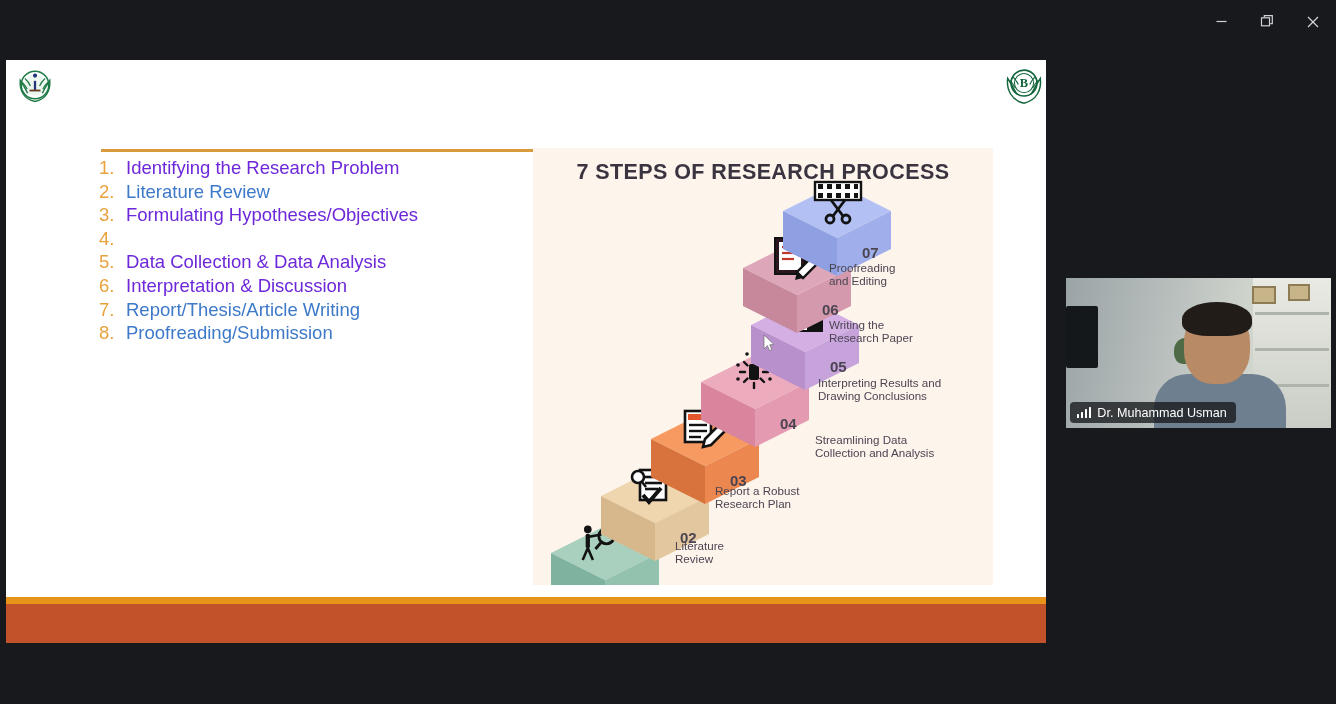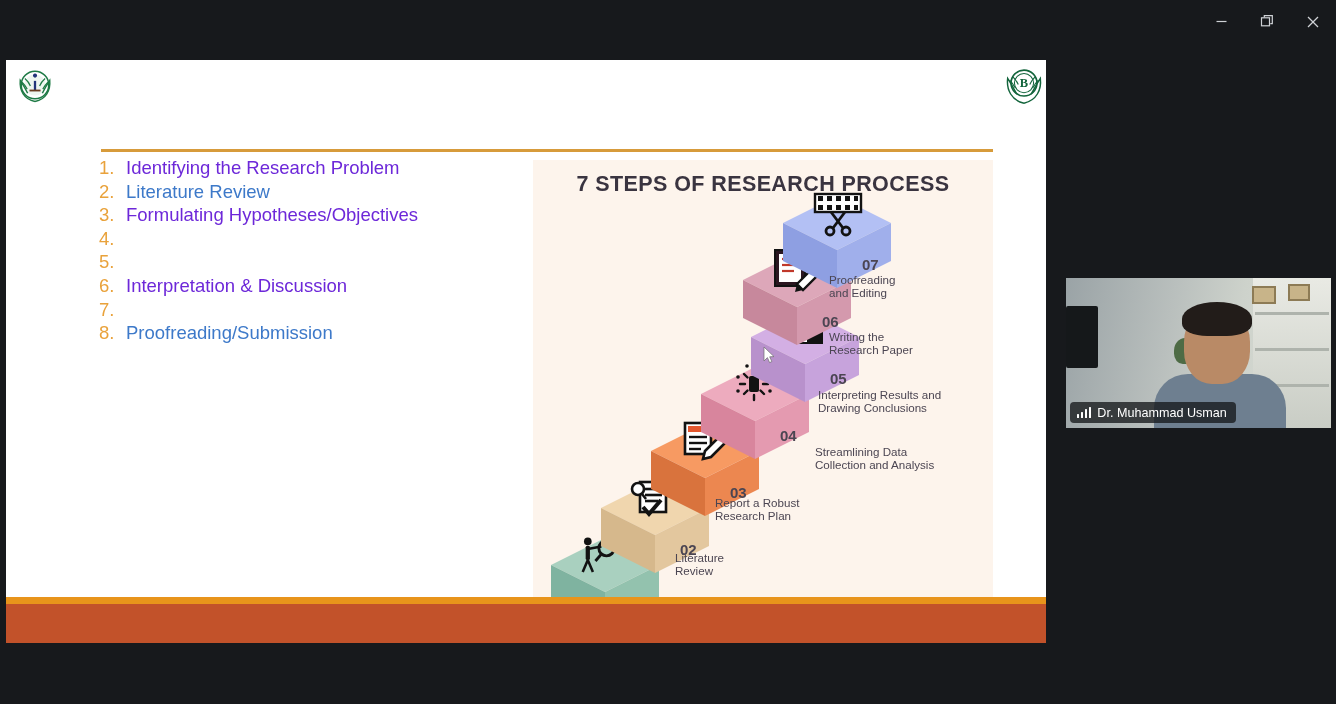"7 STEPS OF RESEARCH PROCESS" .info { top: 100px -> 88px }
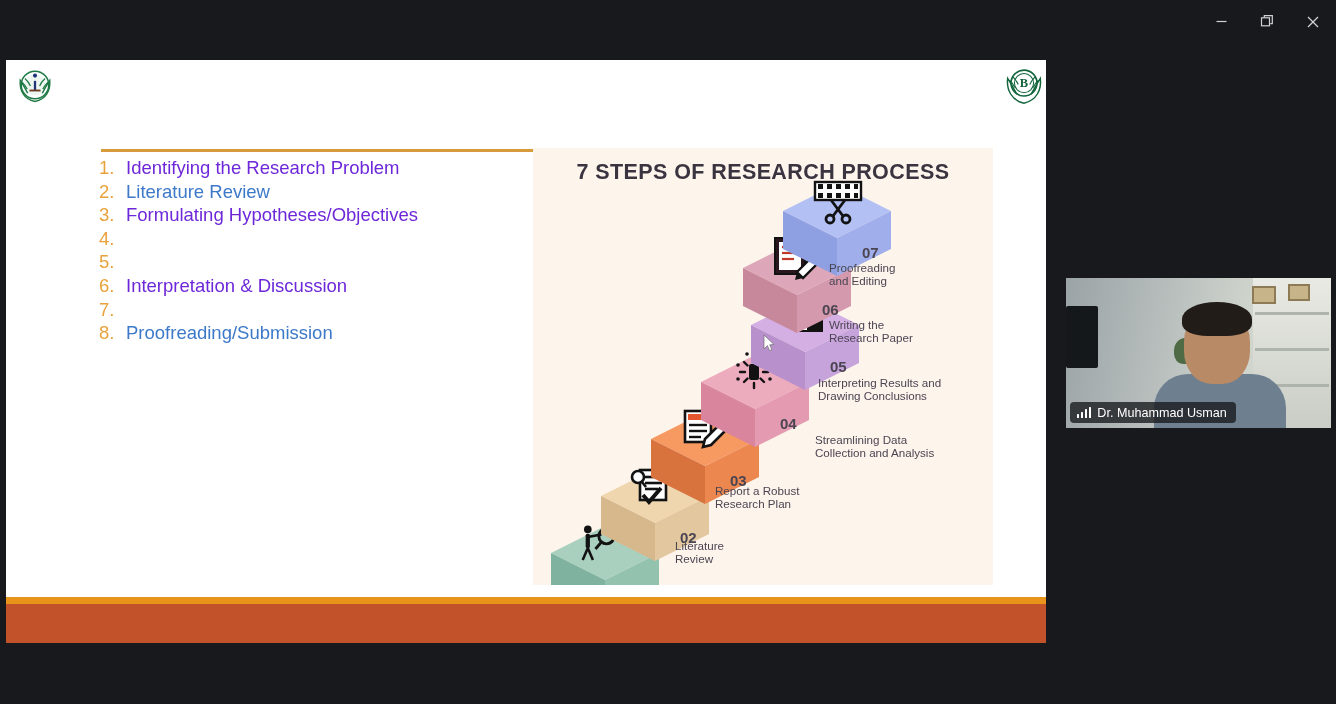"Data Collection & Data Analysis" span.txt { html: none -> <span>Data Collection &amp; Data Analysis</span> }
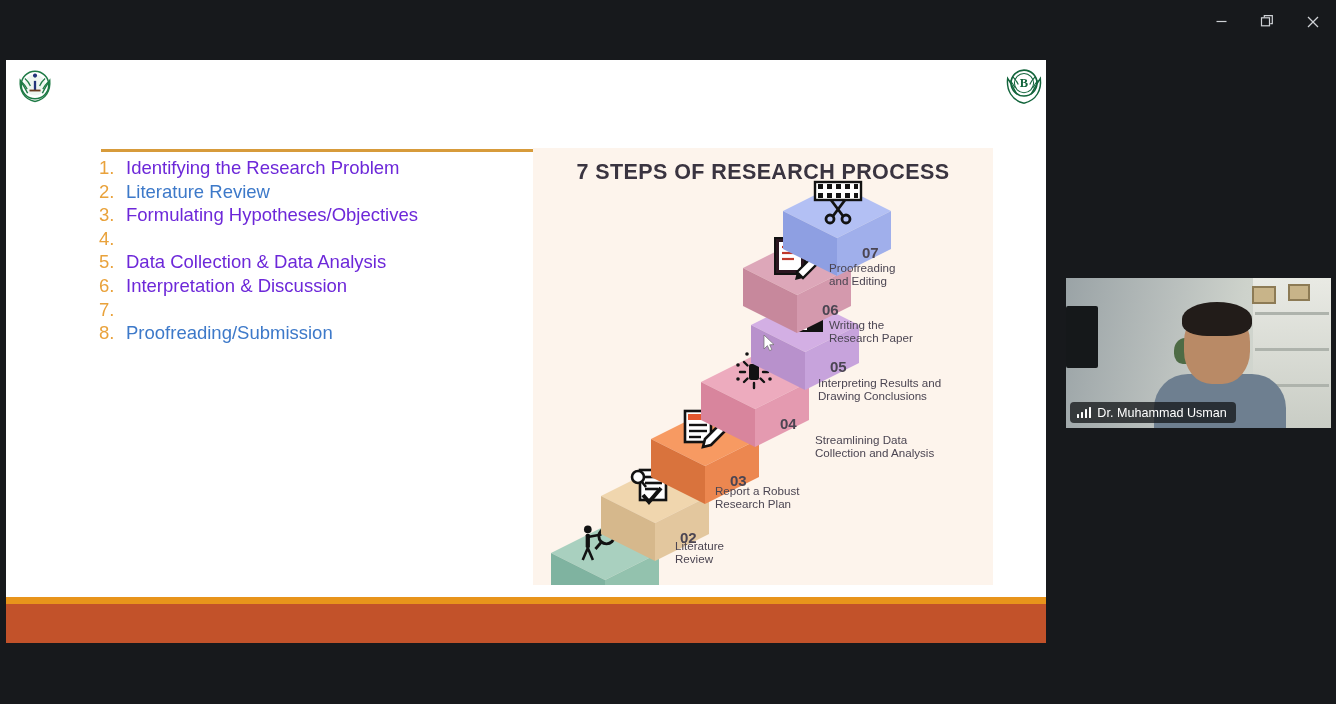"Report/Thesis/Article Writing" span.txt { html: none -> <span>Report/Thesis/Article Writing</span> }
